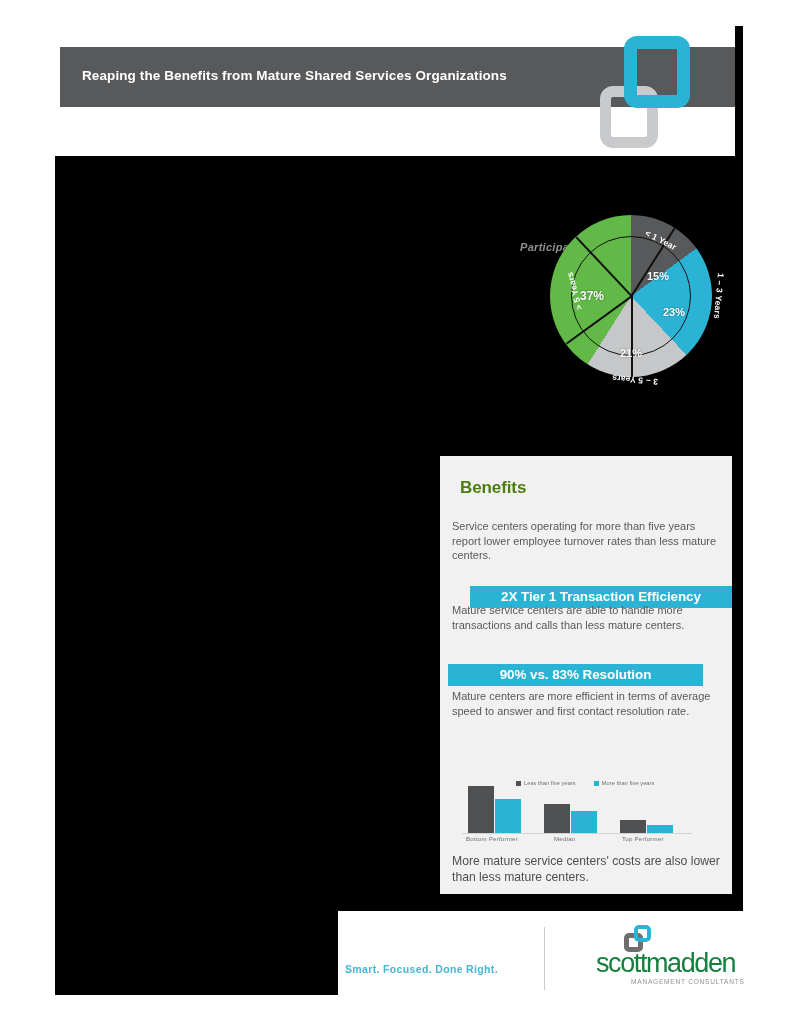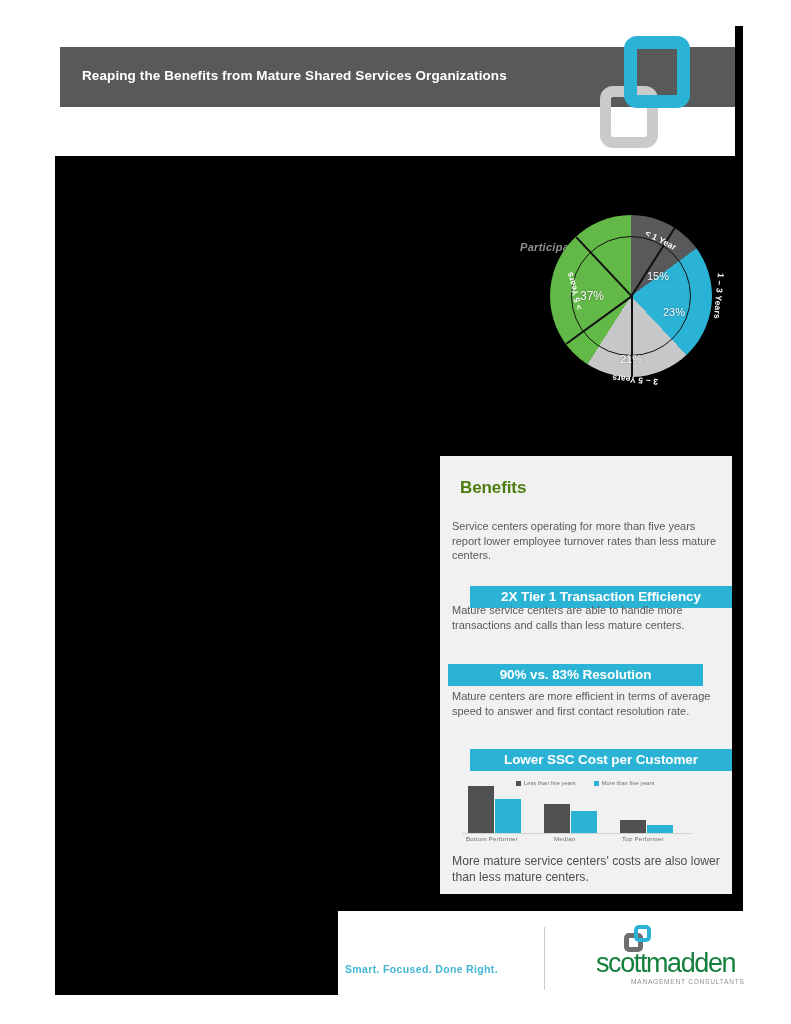"15%" .pie-pct { font-weight: normal -> bold }
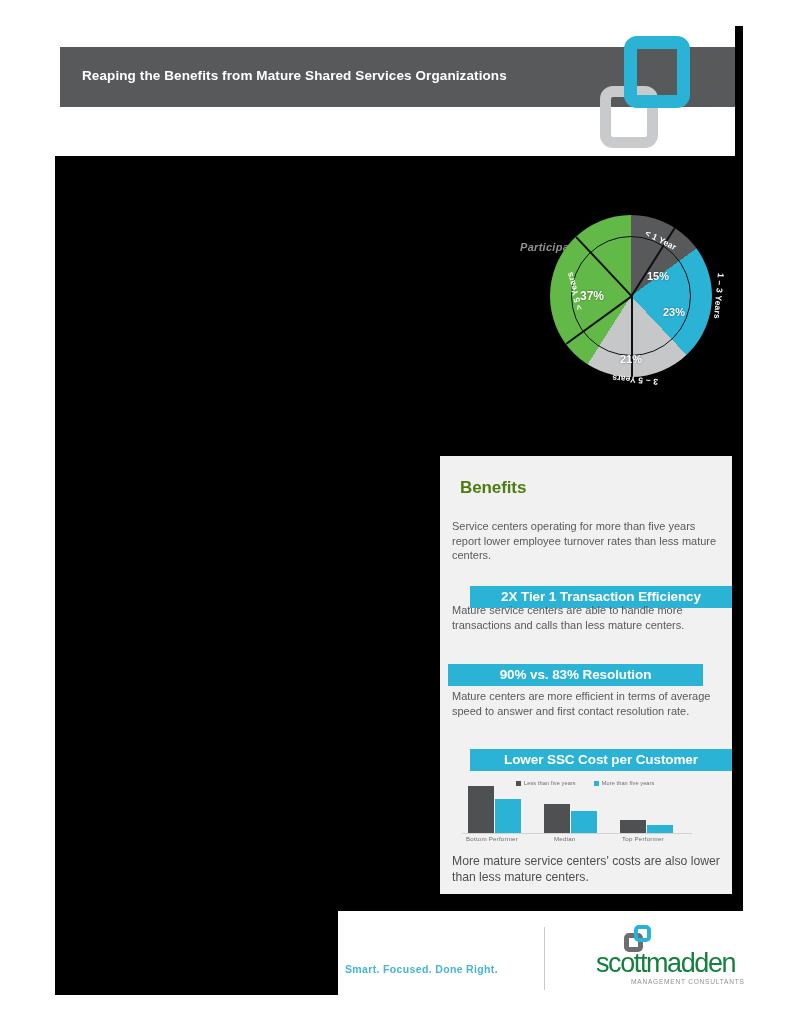"21%" .pct-3to5 { top: 160px -> 154px }
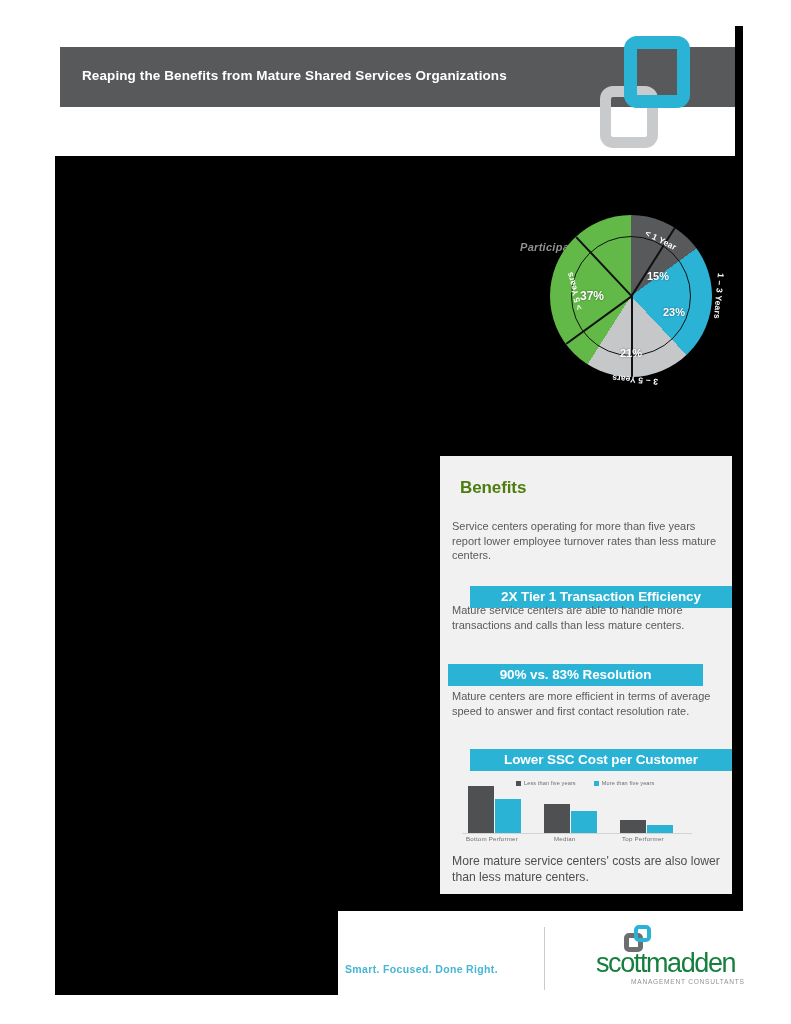"Lower SSC Cost per Customer" div.ban { html: <div>Lower SSC Cost per Customer</div> -> none }
